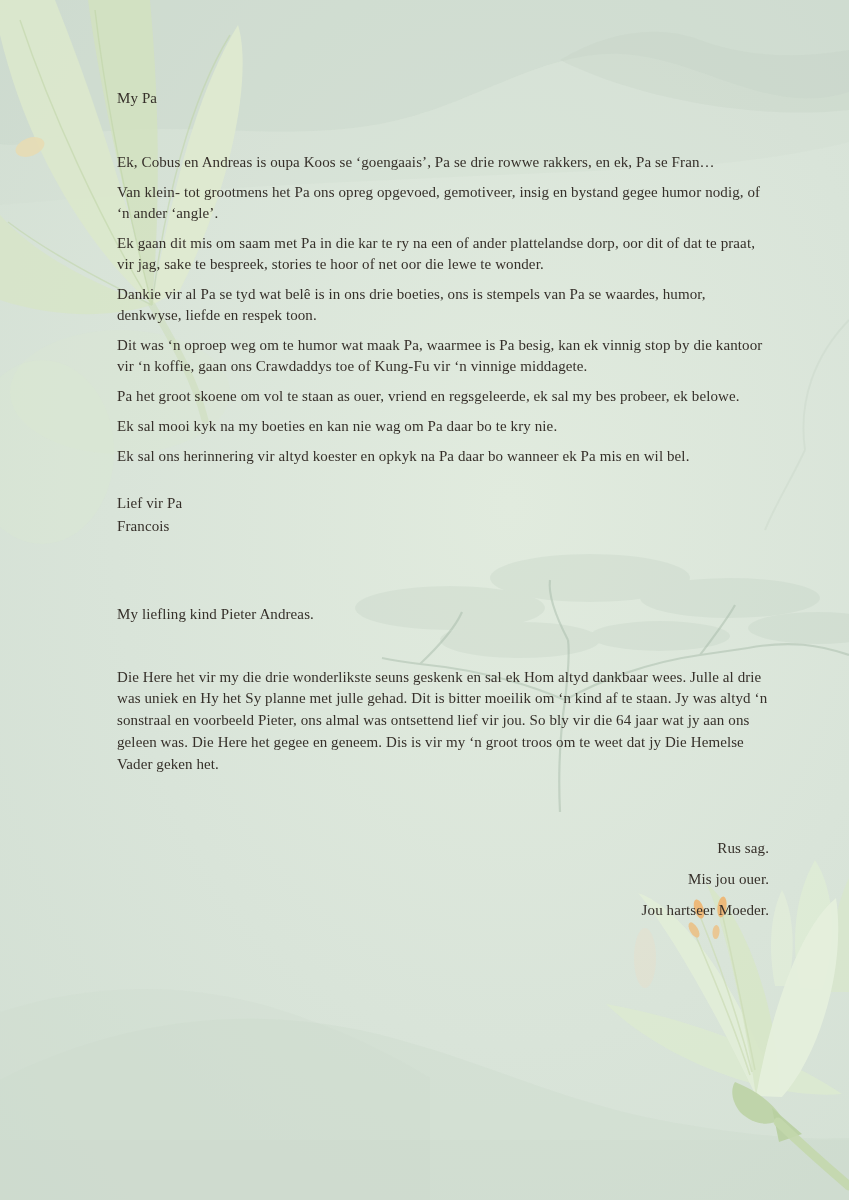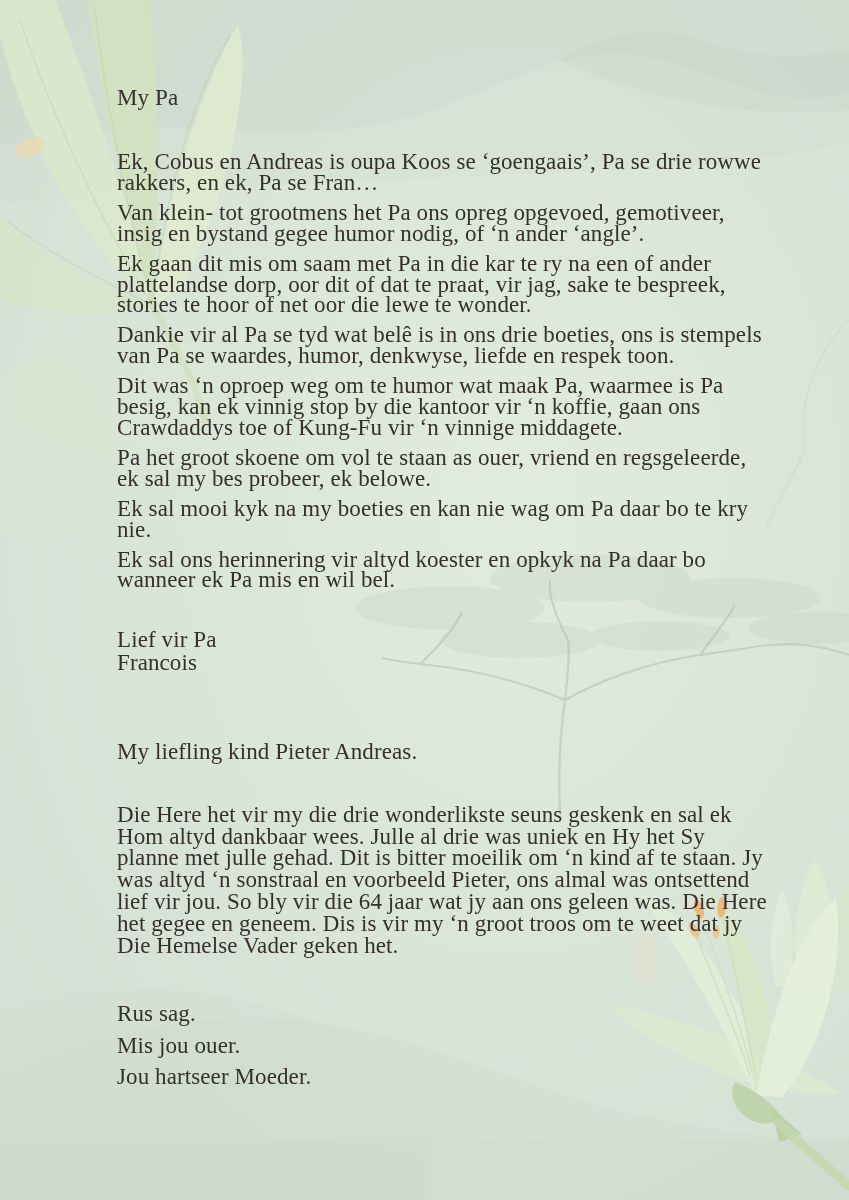"My Pa" .content p { font-size: 23px -> 15px }
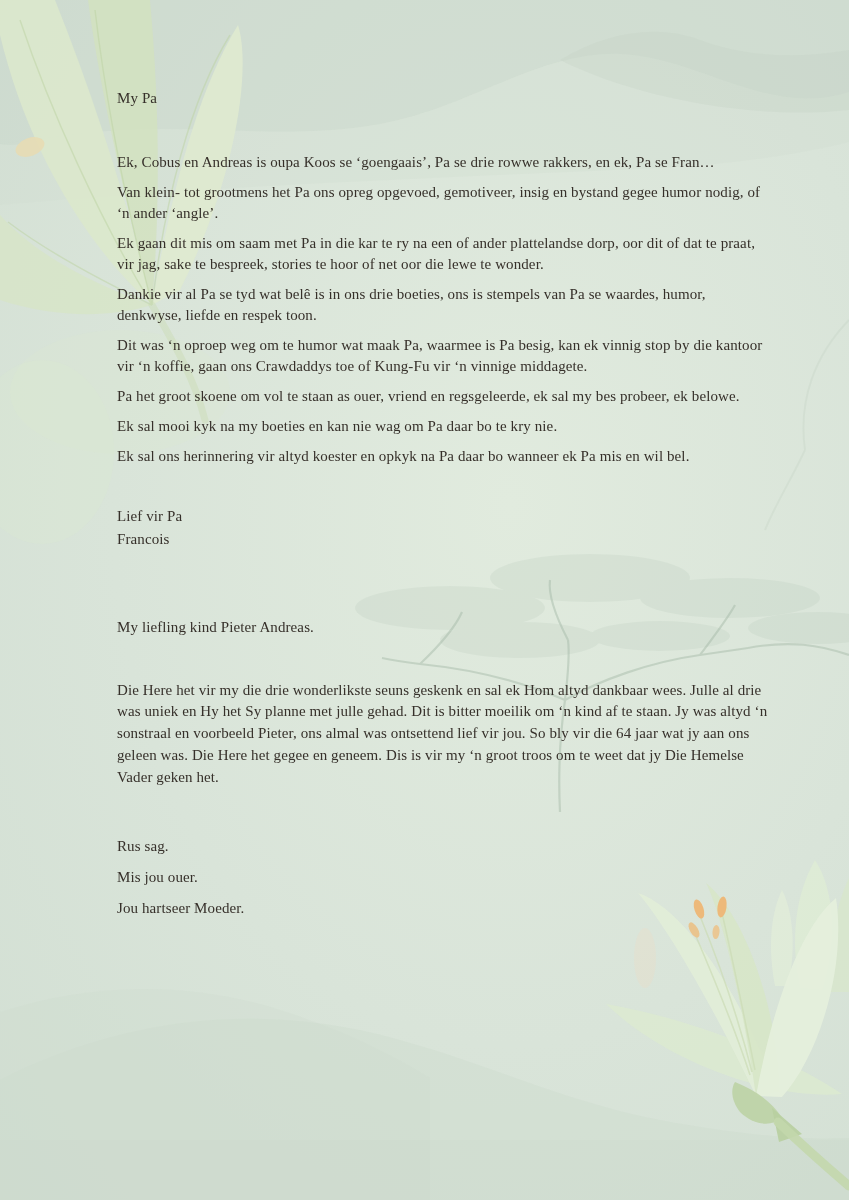"Lief vir Pa" .closing-pa { margin-top: 39px -> 26px }
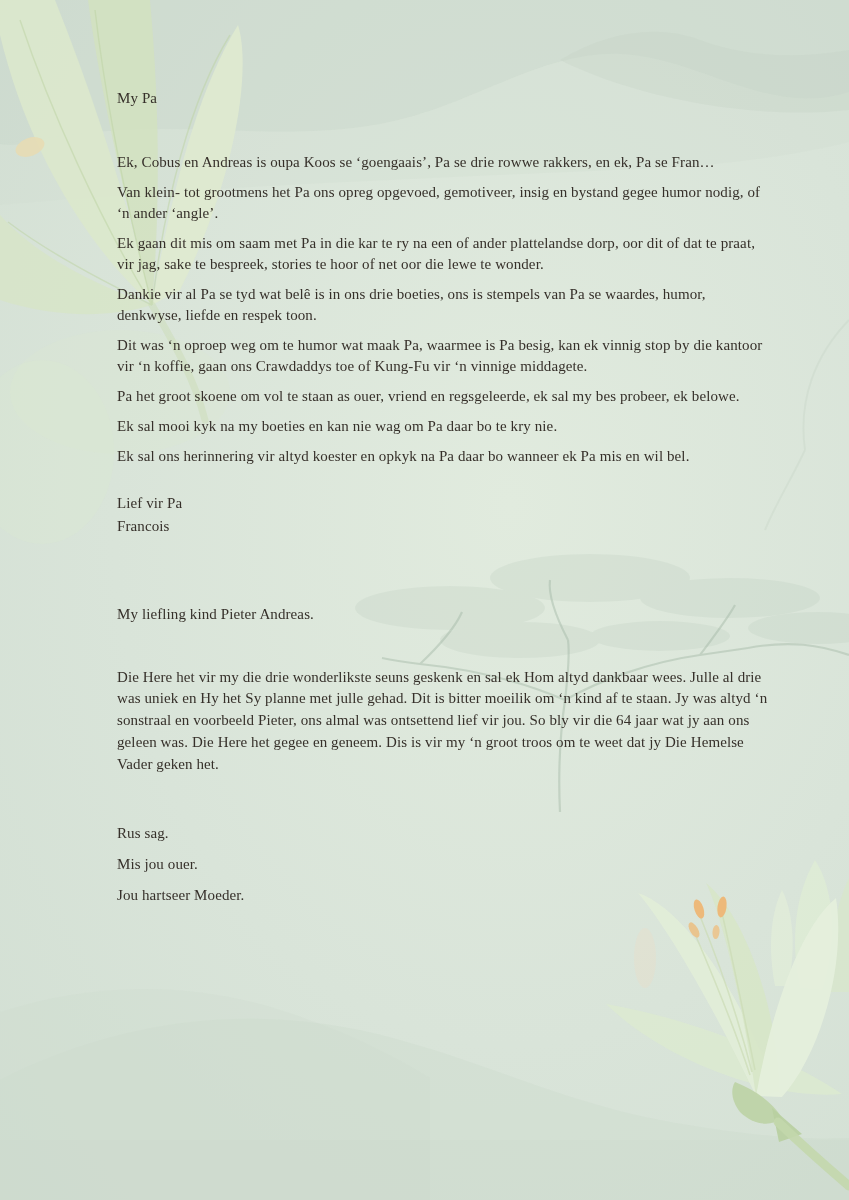"Rus sag." .closing-pieter { margin-top: 47px -> 62px; text-align: none -> right }
